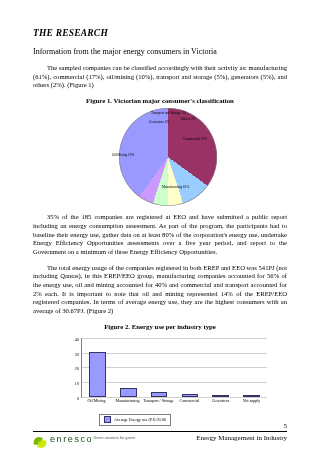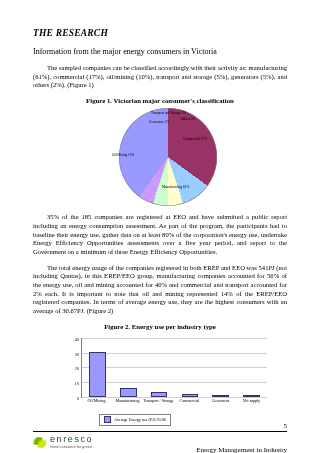"enresco" .logo-text { flex-direction: column -> row }
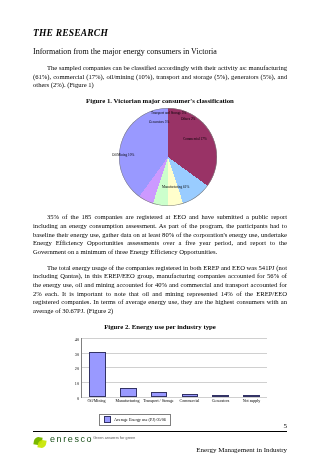"Energy Management in Industry" .footer-right { top: 15px -> 3px }
